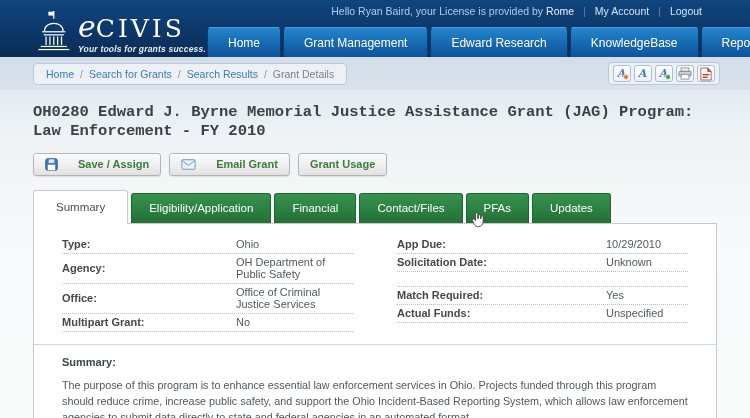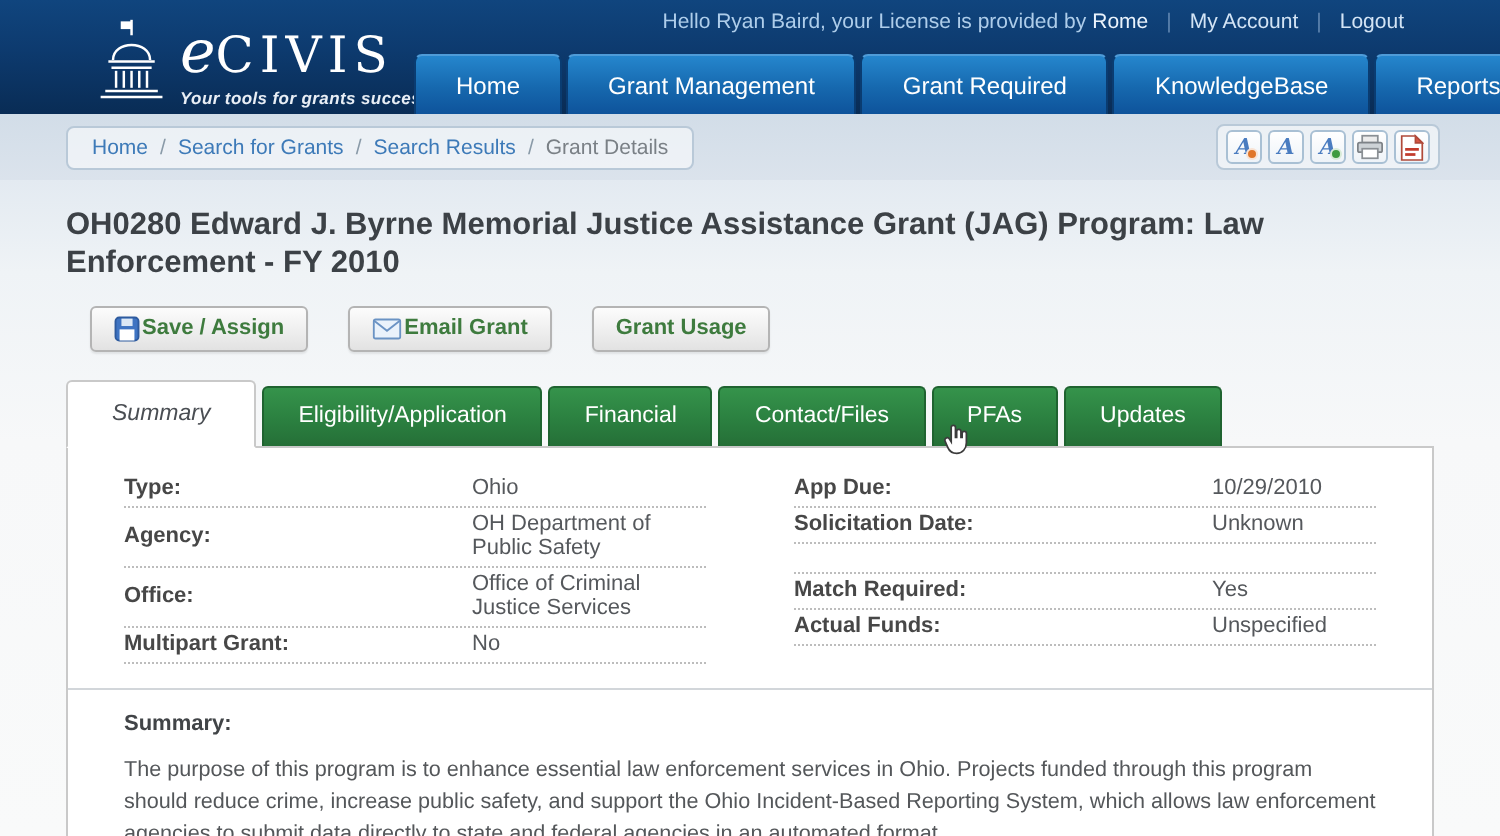"eCIVIS" .logo { align-items: center -> flex-end; left: 48px -> 36px }
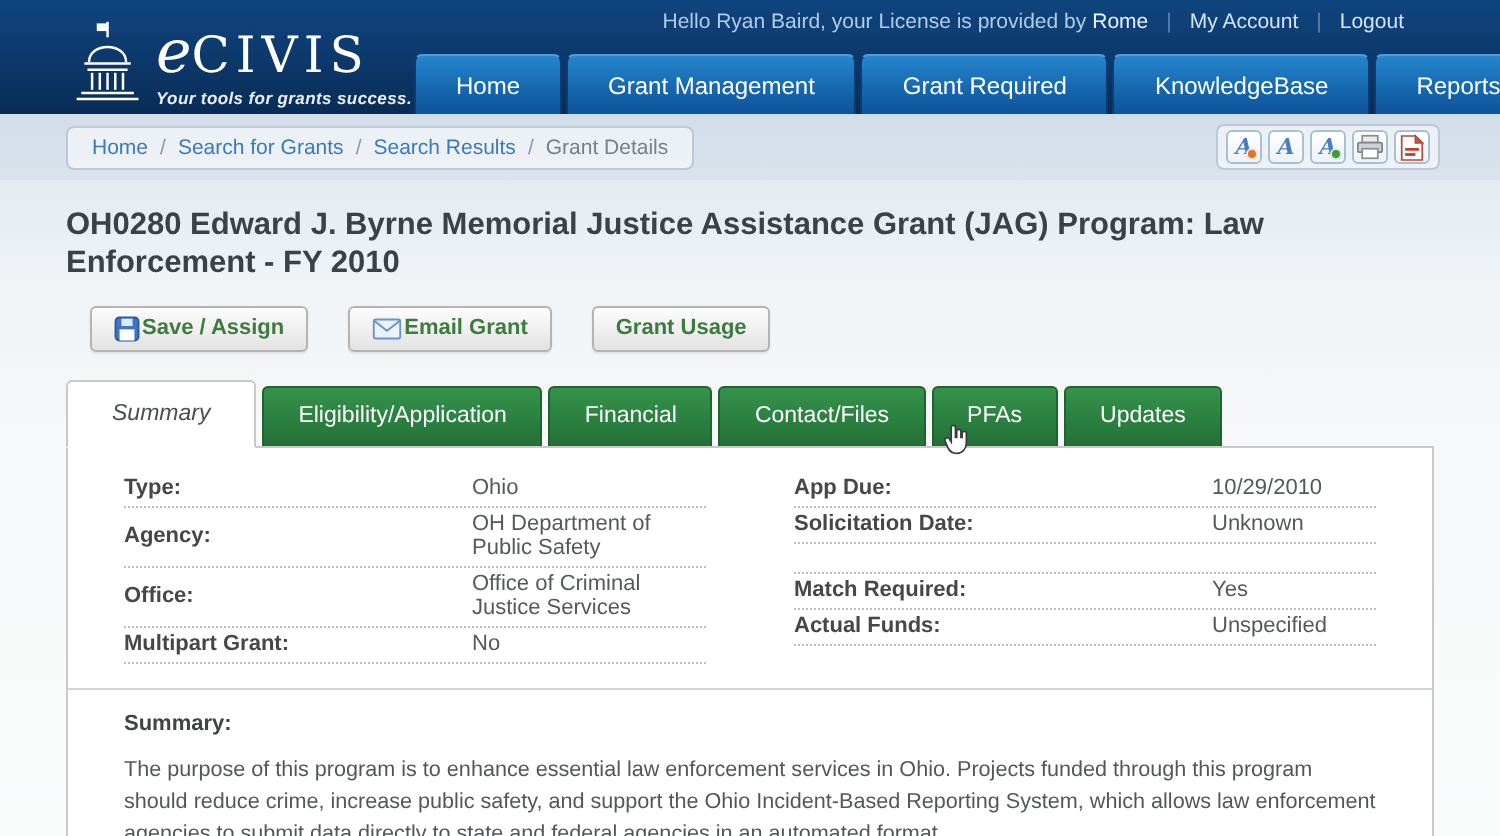"Grant Required" div.nav-item { text: Grant Required -> Edward Research }
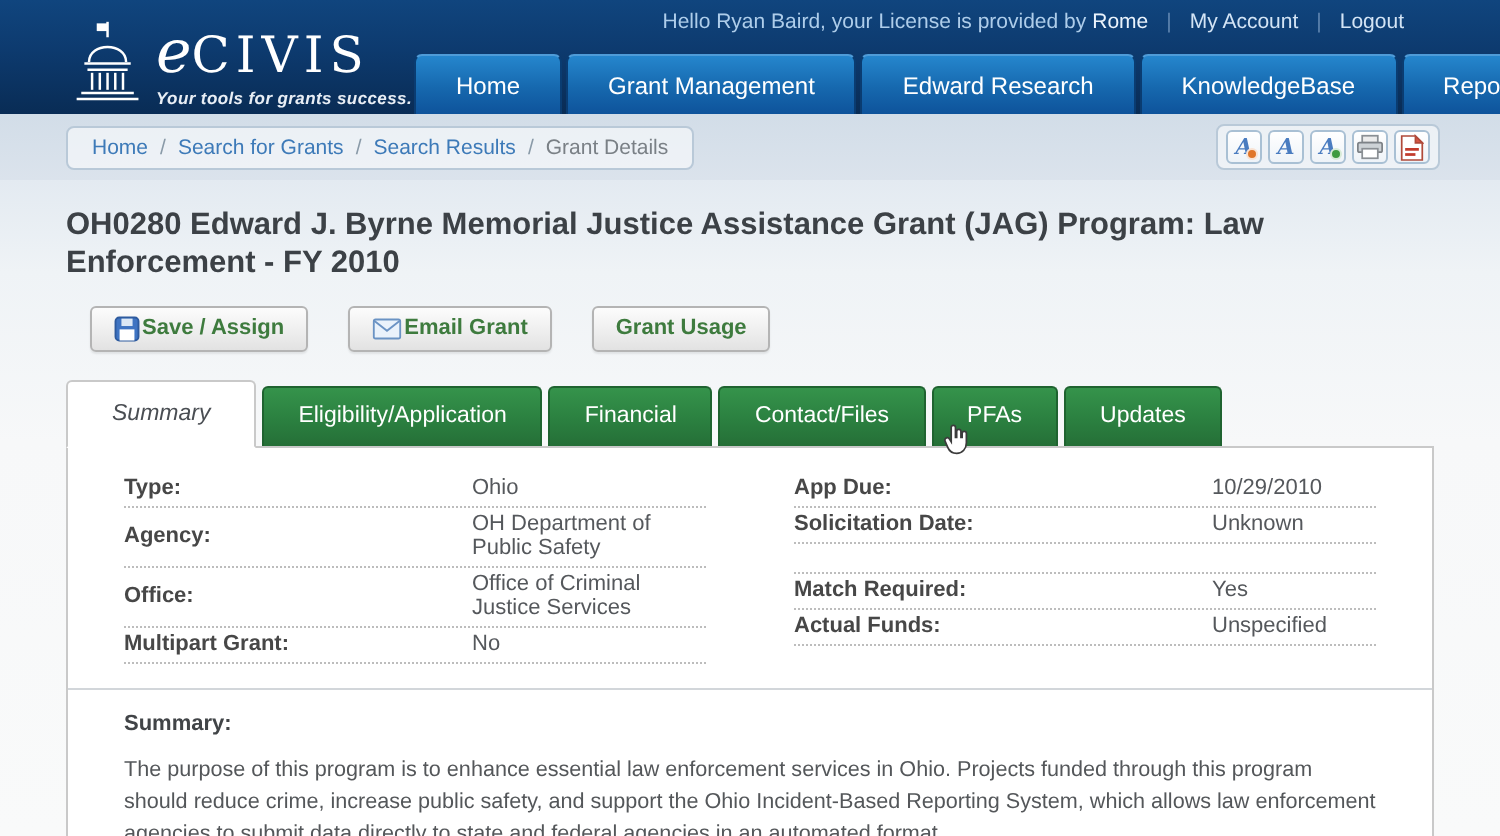"OH0280 Edward J. Byrne Memorial" .page-title { font-family: none -> Liberation Mono, monospace }
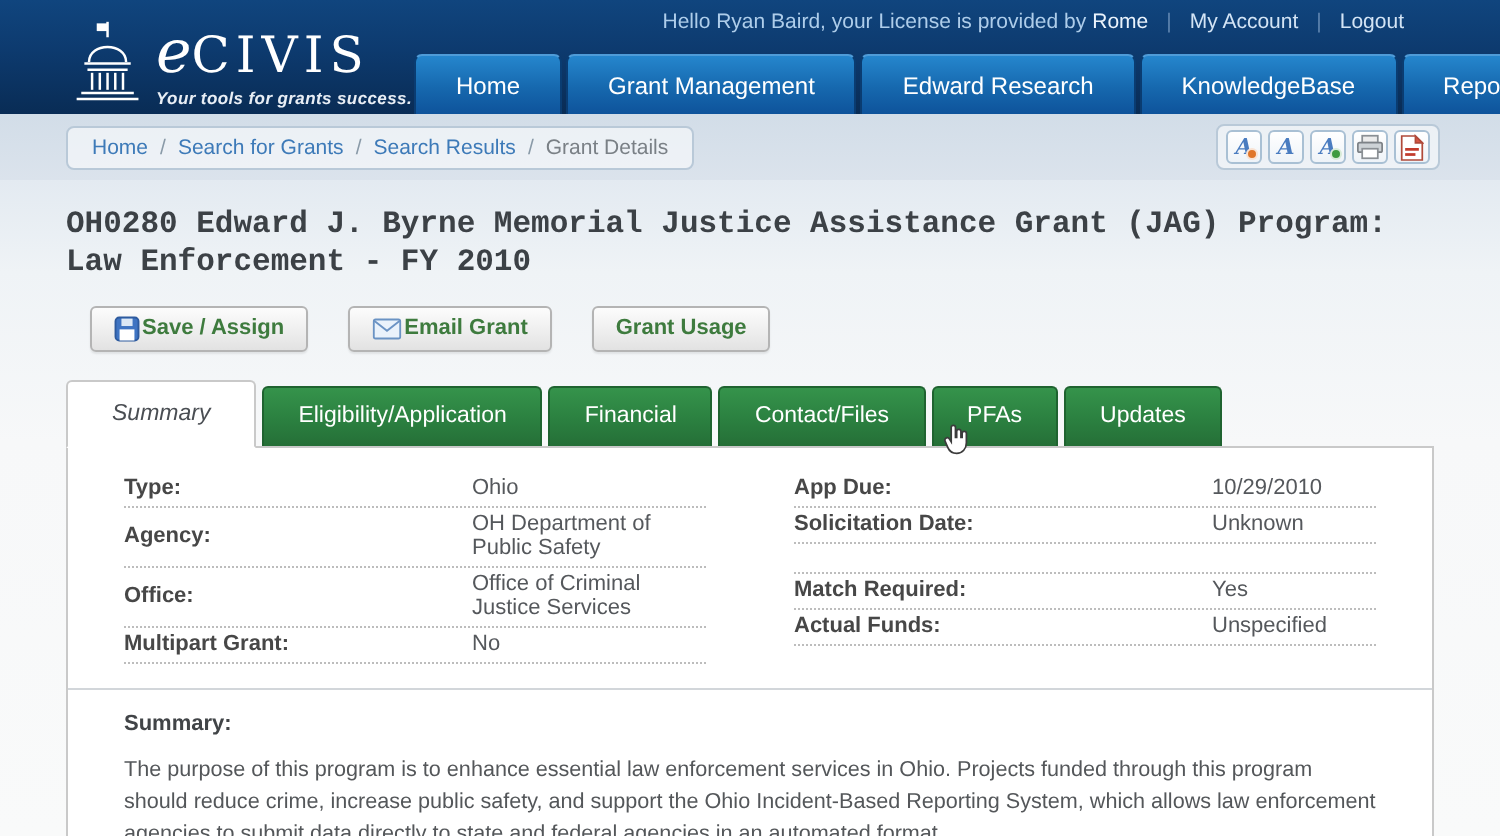"Save / Assign" .act-btn { gap: 1px -> 20px; margin-left: 12px -> none }
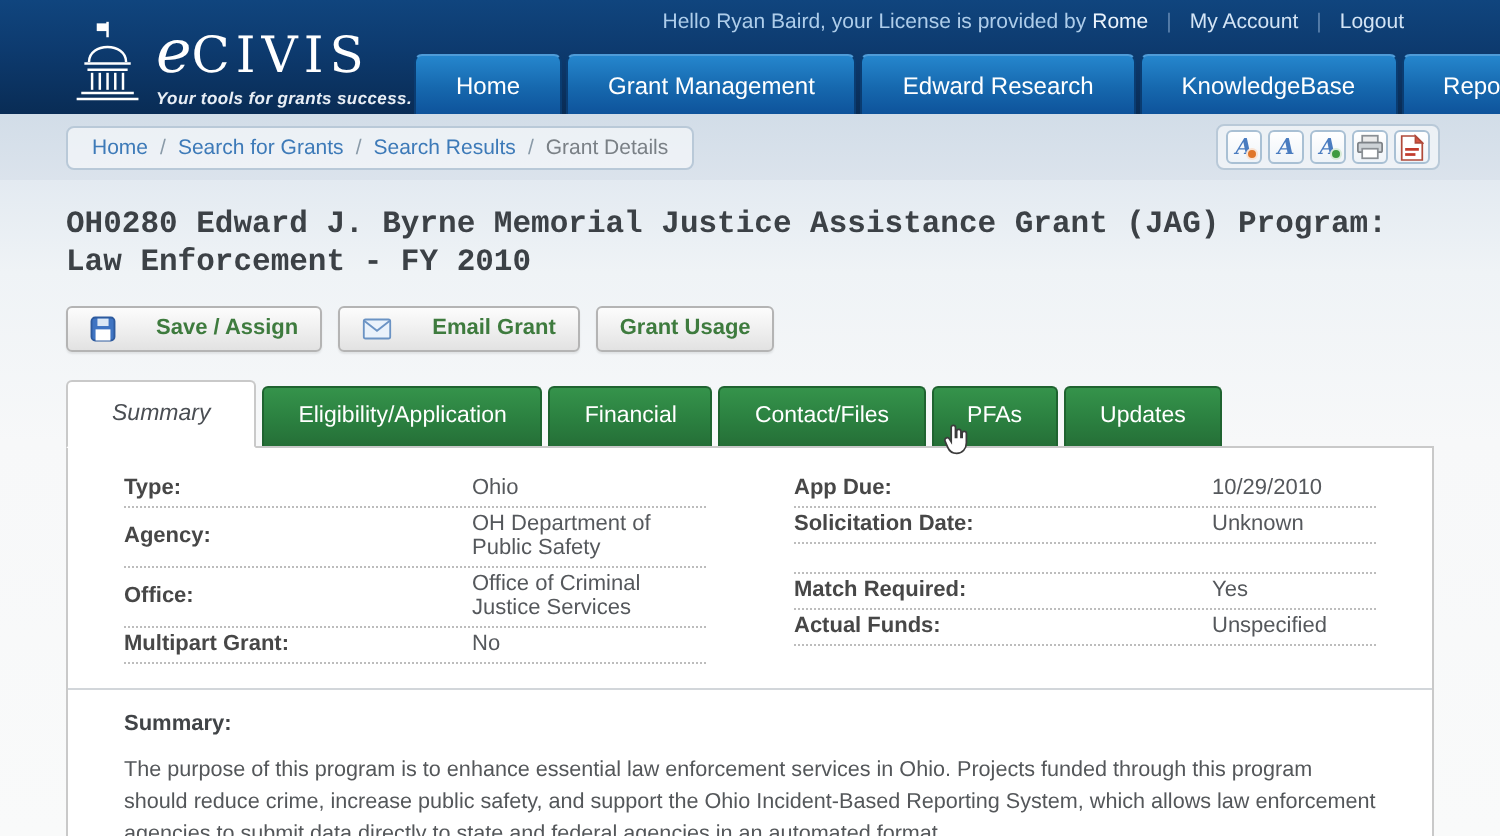"Summary" .tab-active { font-style: italic -> none }
